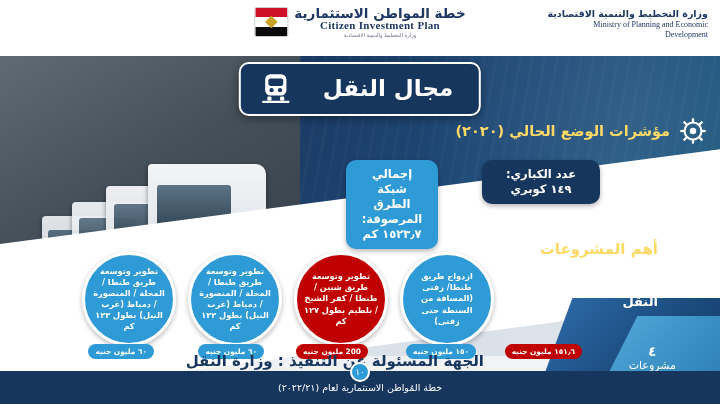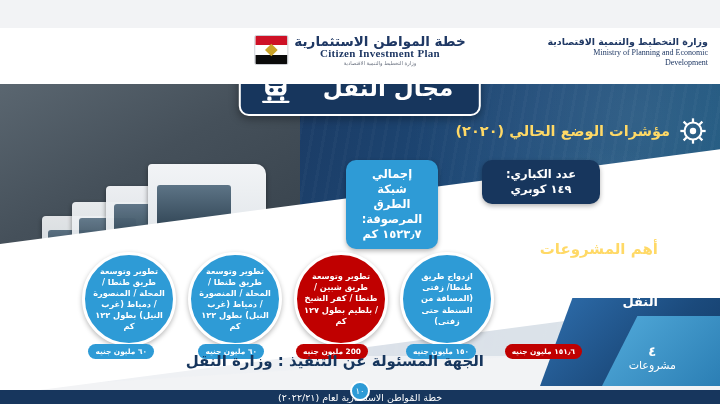"خطة المواطن الاستثمارية" .header { margin-top: 28px -> none }
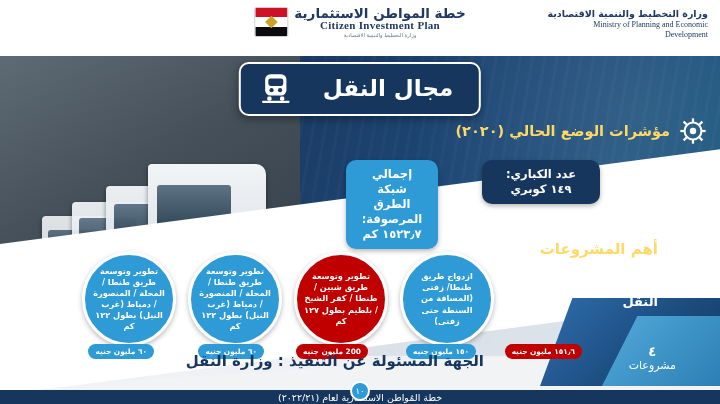"١٠" .footer { height: 14px -> 33px }
